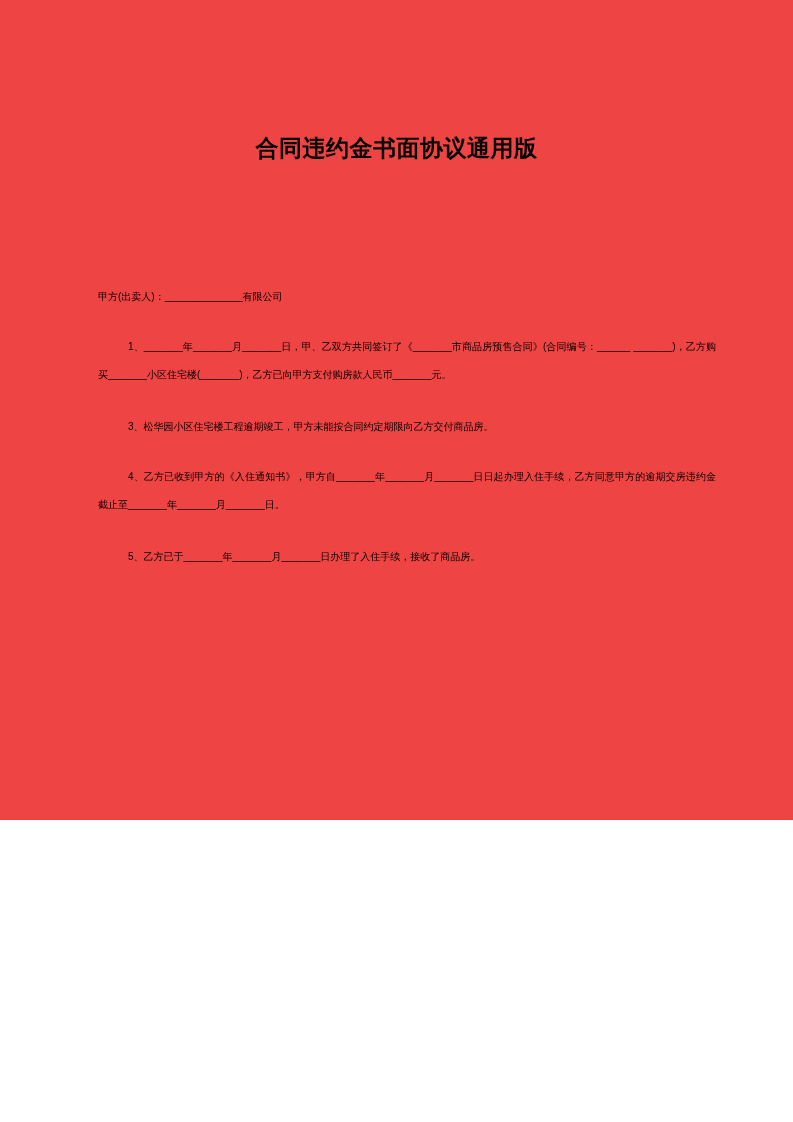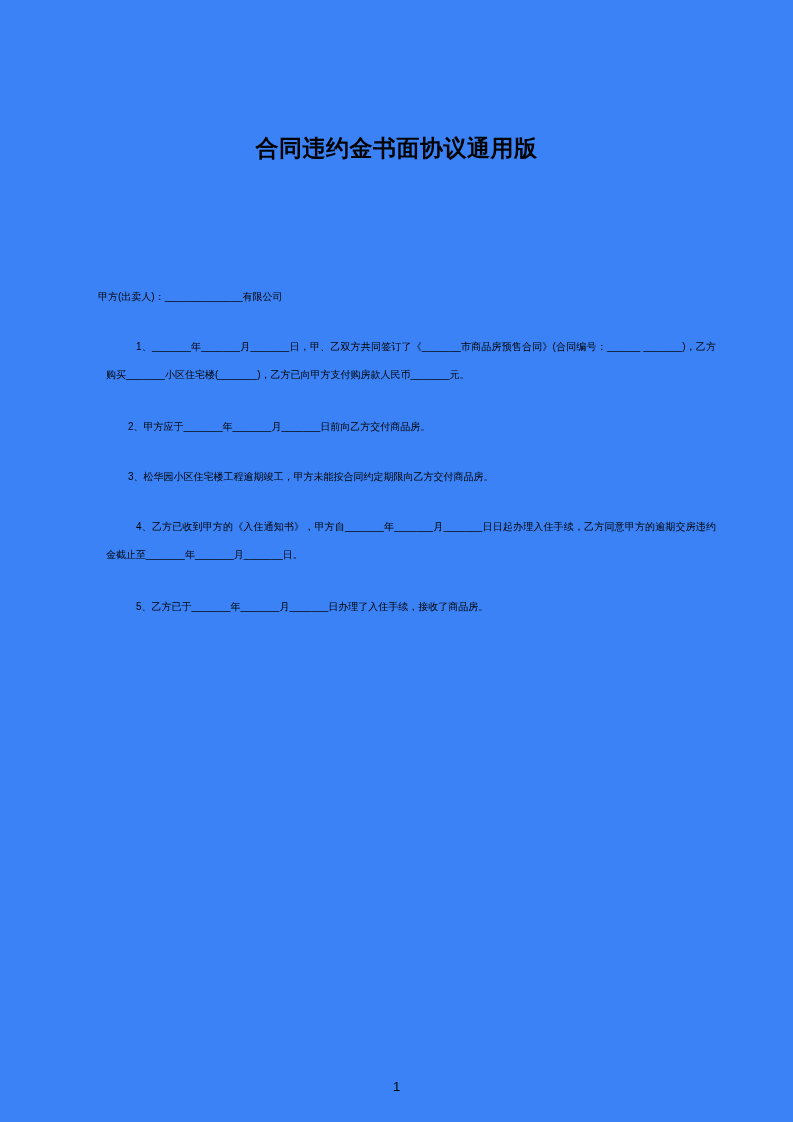"合同违约金书面协议通用版" .page { background: #3b82f6 -> #ef4444; height: 1122px -> 820px }
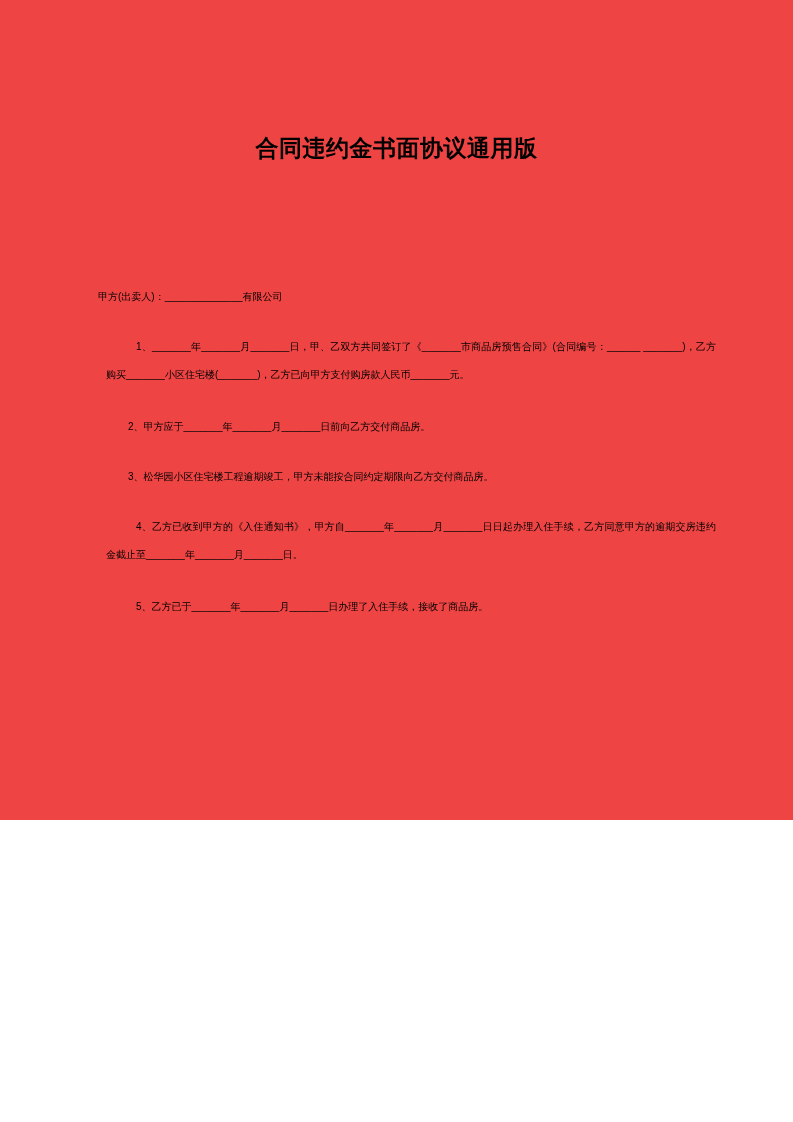"1、_______年_______月_______日，甲、乙双方共同签订了《__" .para.block { margin-left: 8px -> none }
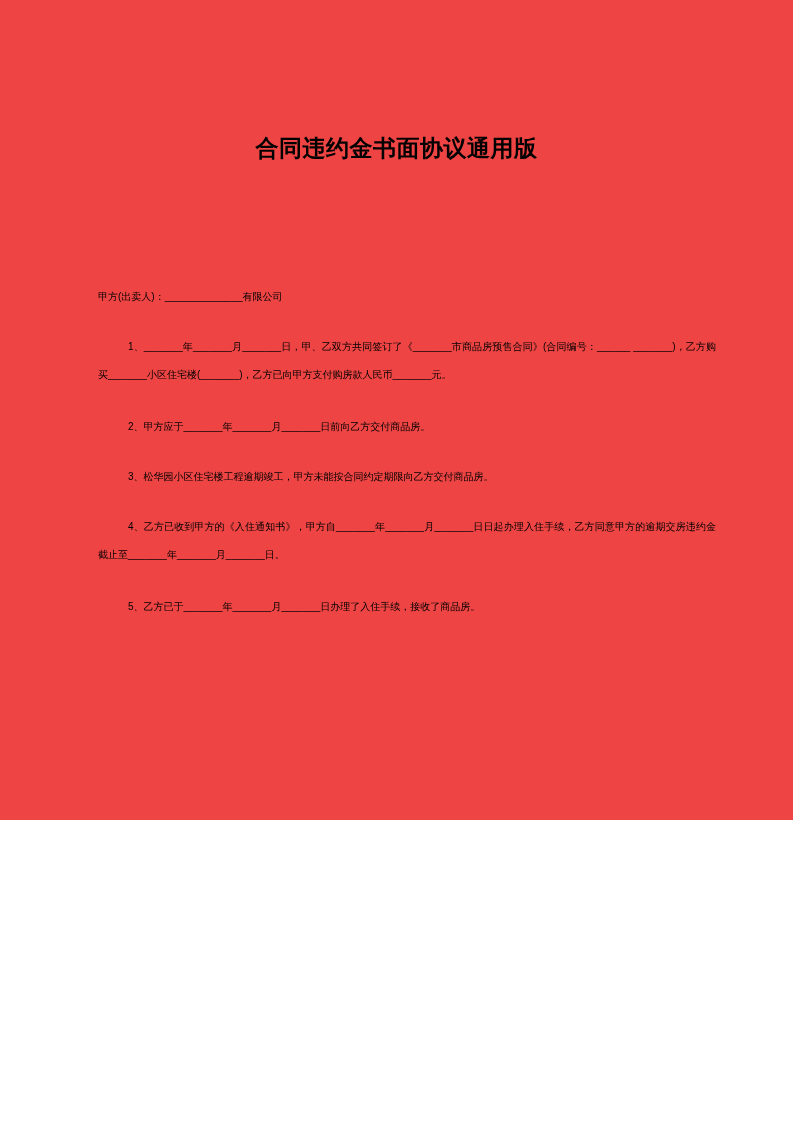"2、甲方应于_______年_______月_______日前向乙方交付商品房。" p.para { html: <p>2、甲方应于_______年_______月_______日前向乙方交付商品房。</p> -> none }
